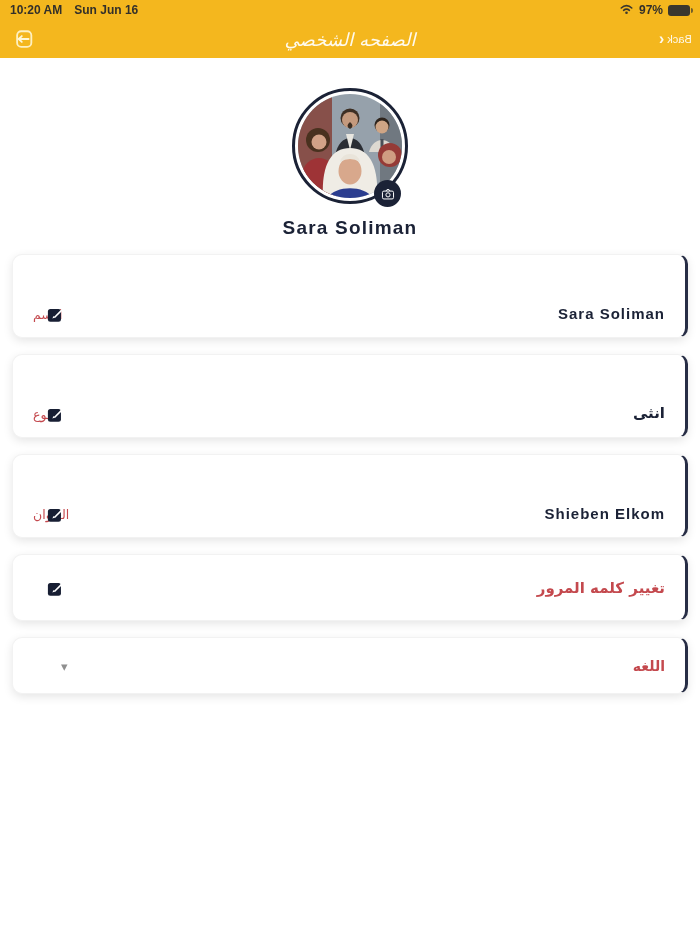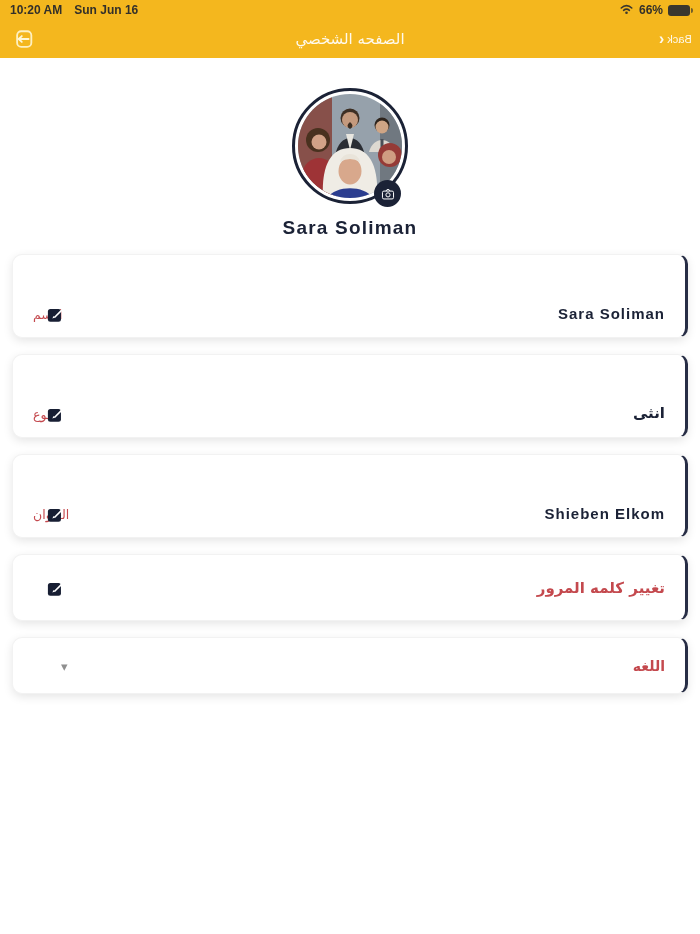"66%" span { text: 66% -> 97% }
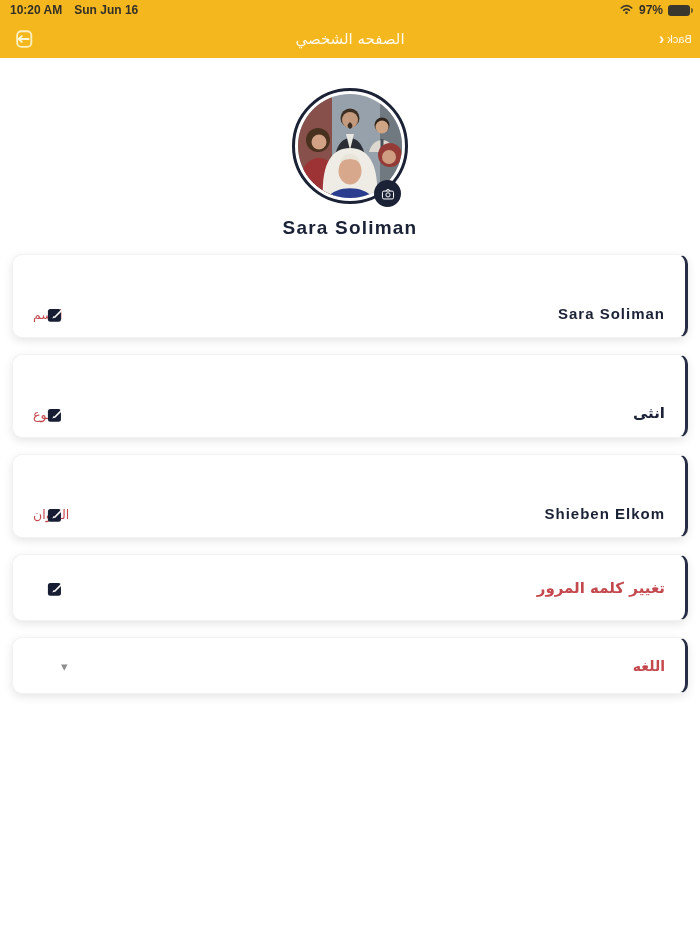"الصفحه الشخصي" .nav-title { font-size: 15px -> 18px; font-style: none -> italic }
